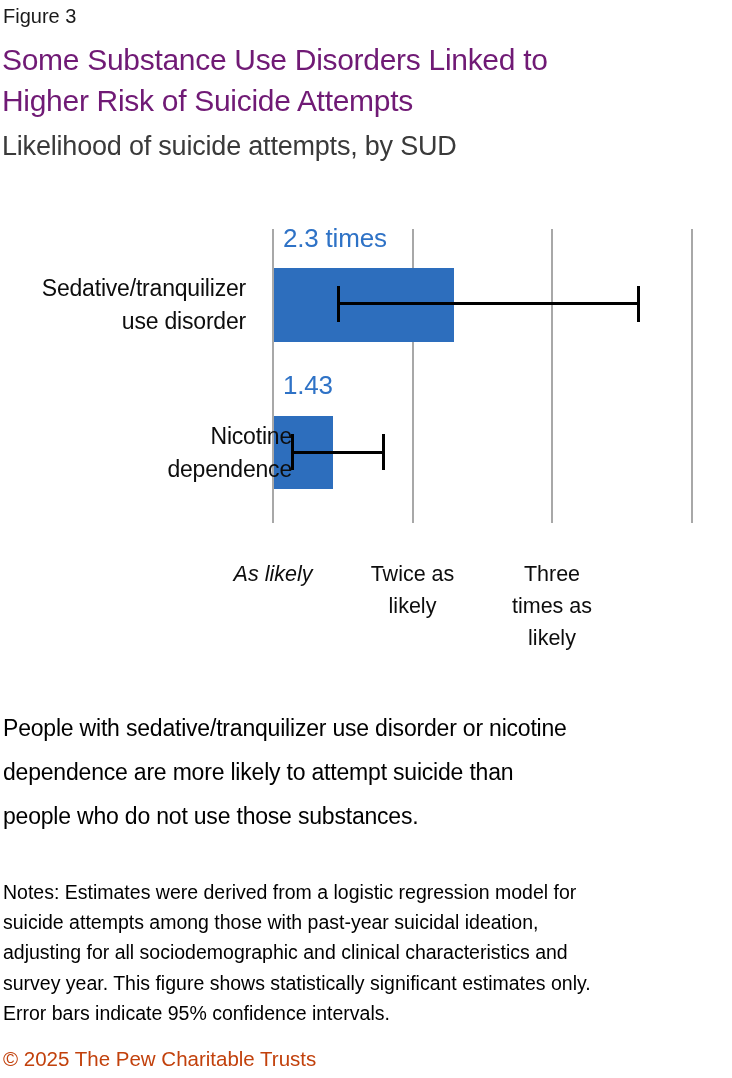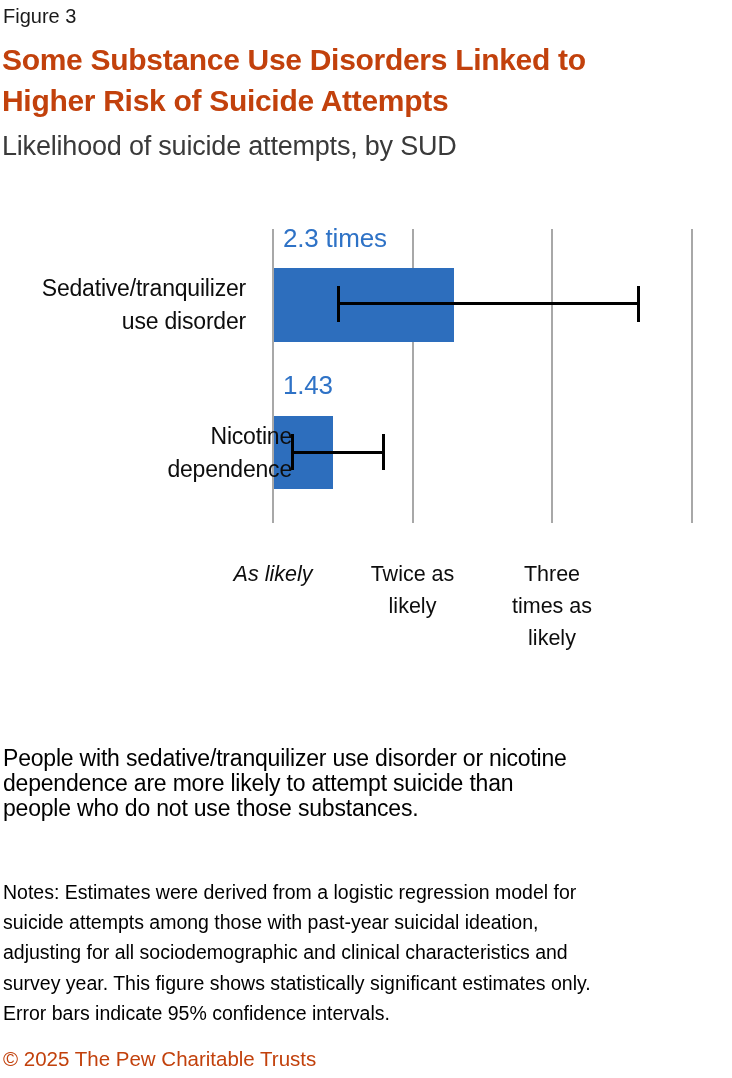"Some Substance Use Disorders Linked" .title { color: #c2410c -> #701a75; font-weight: bold -> normal }
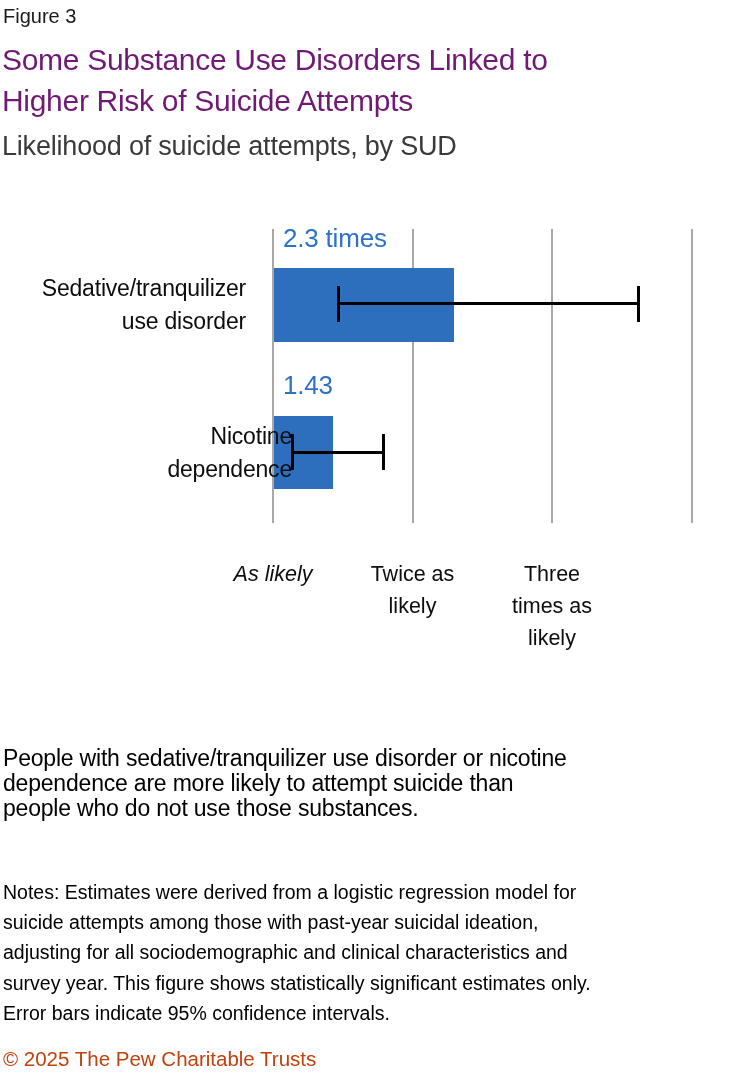"People with sedative/tranquilizer use" .annotation { line-height: 25px -> 44px; top: 746px -> 706px }
